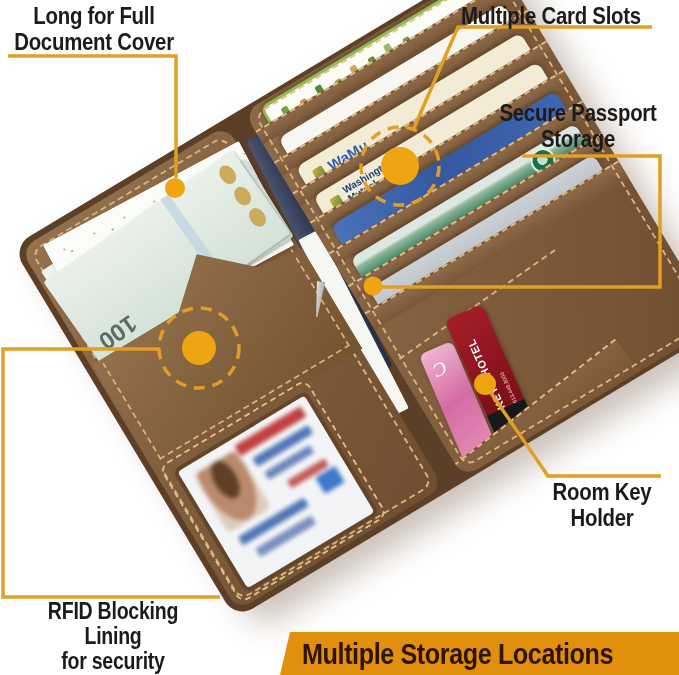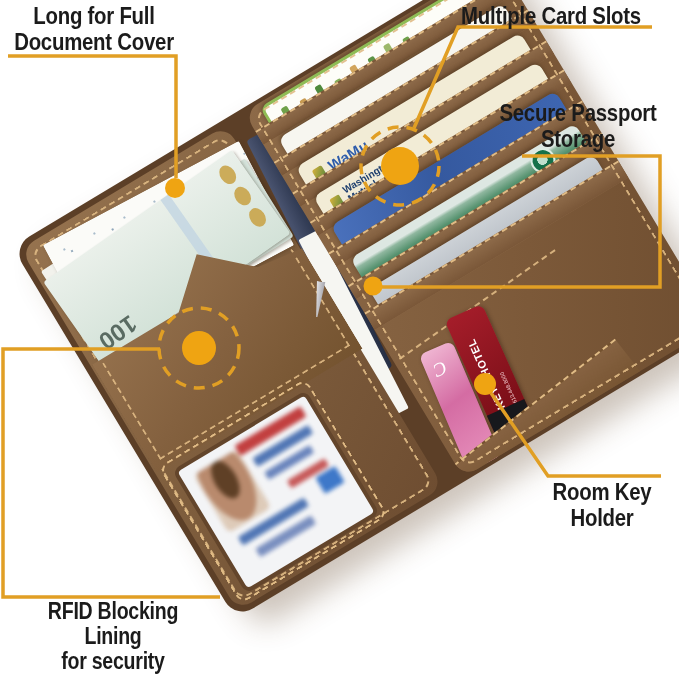"Multiple Storage Locations" div.banner { html: none -> <div> <span>Multiple Storage Locations</span> </div> }
